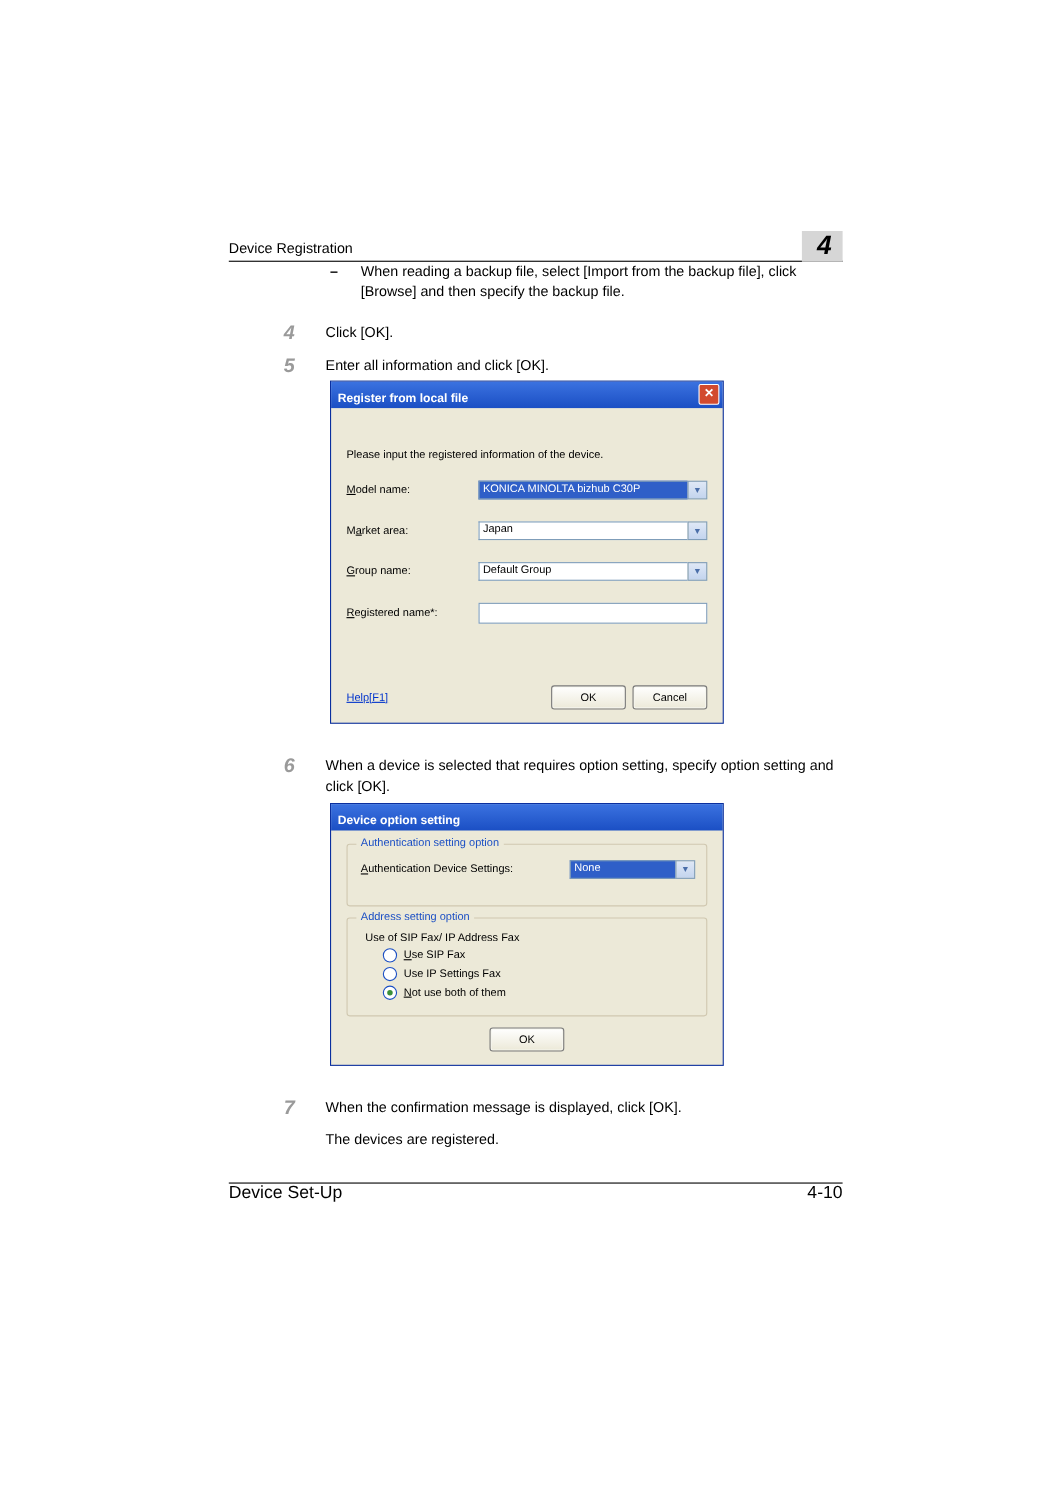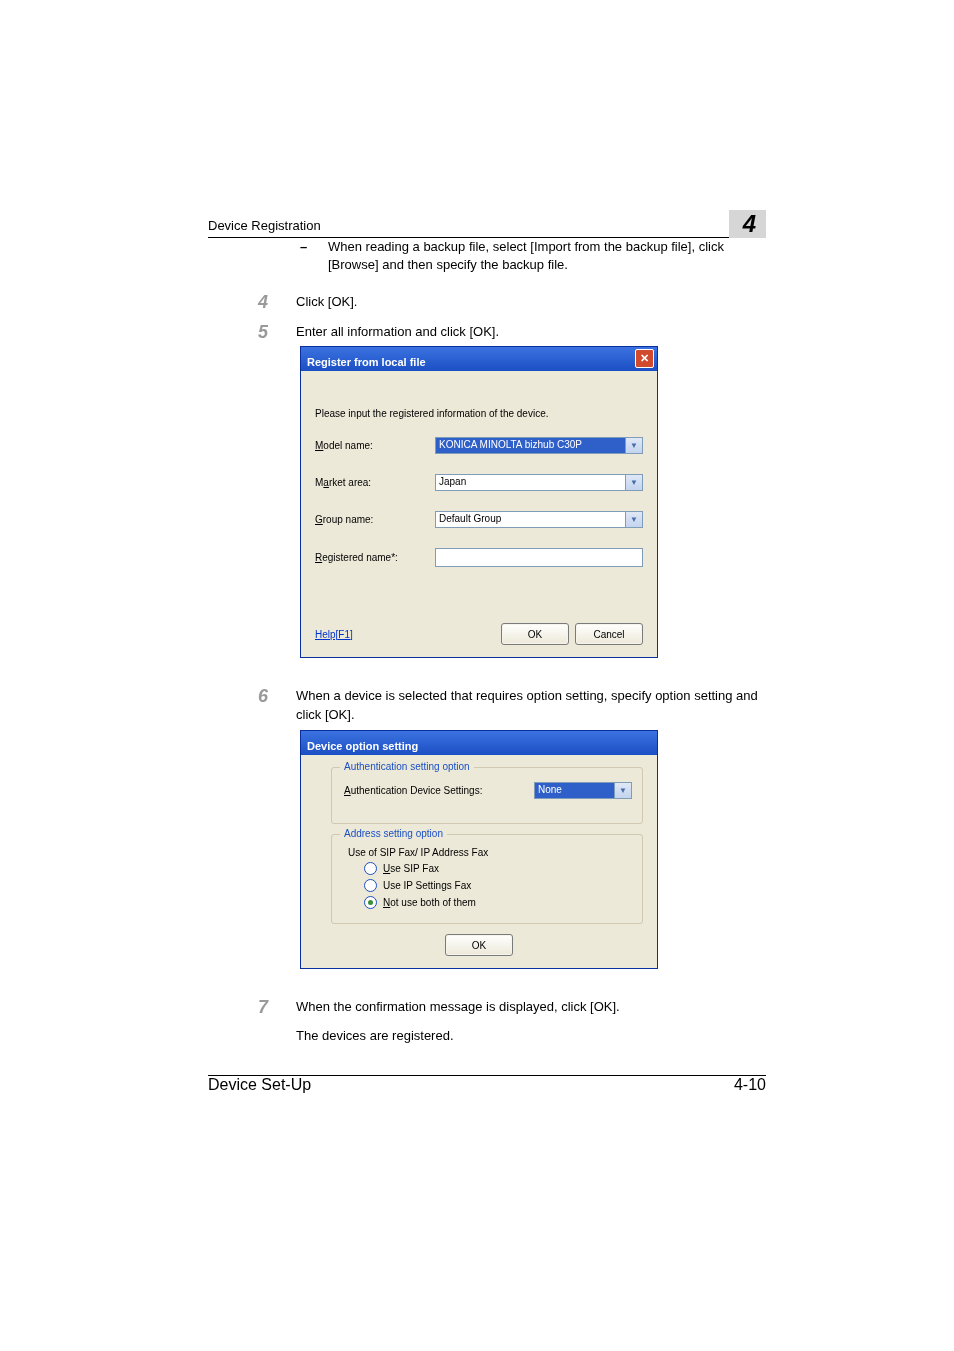"Authentication setting option" .fieldset { margin: 4px 0 10px 16px -> 4px 0 10px 0 }
